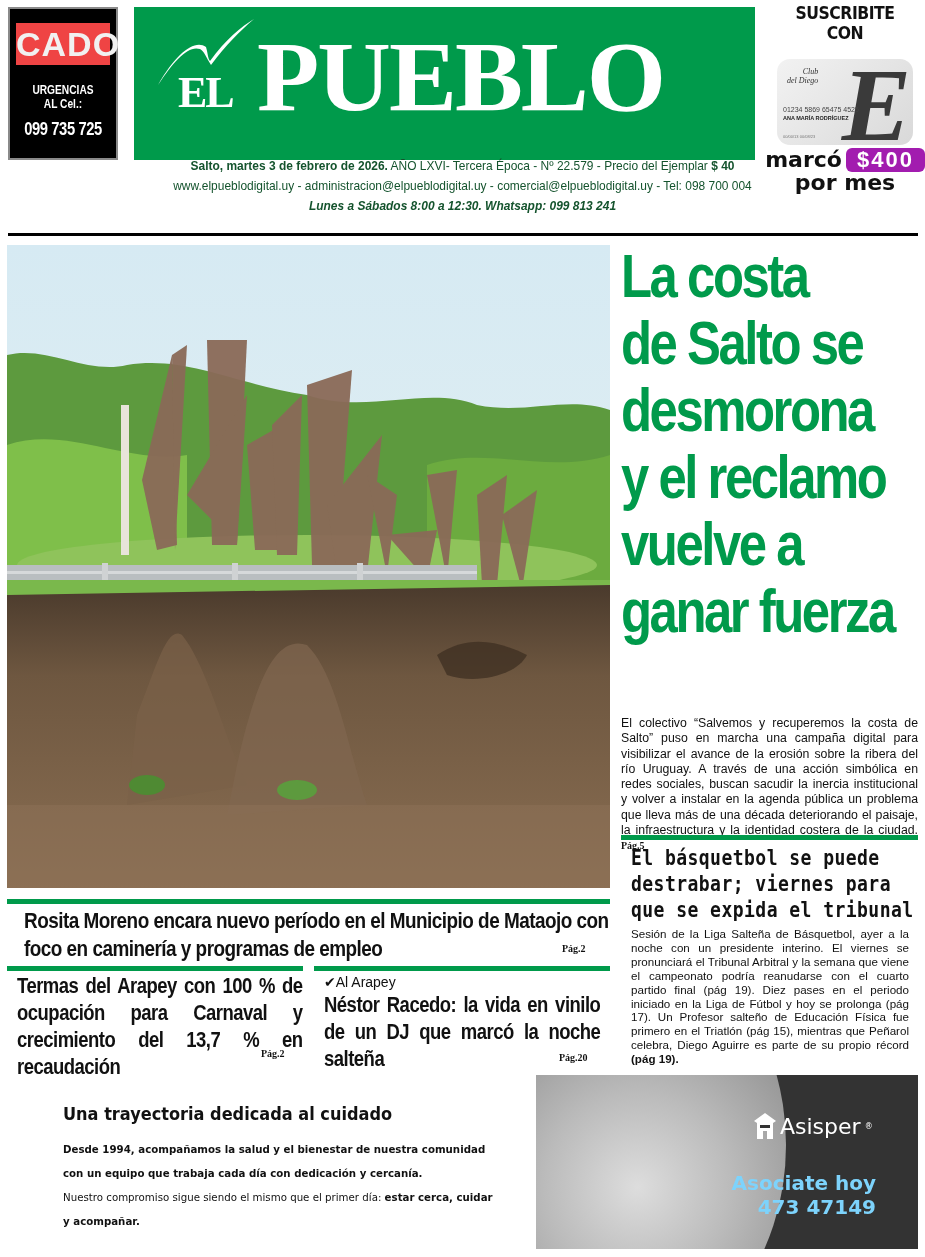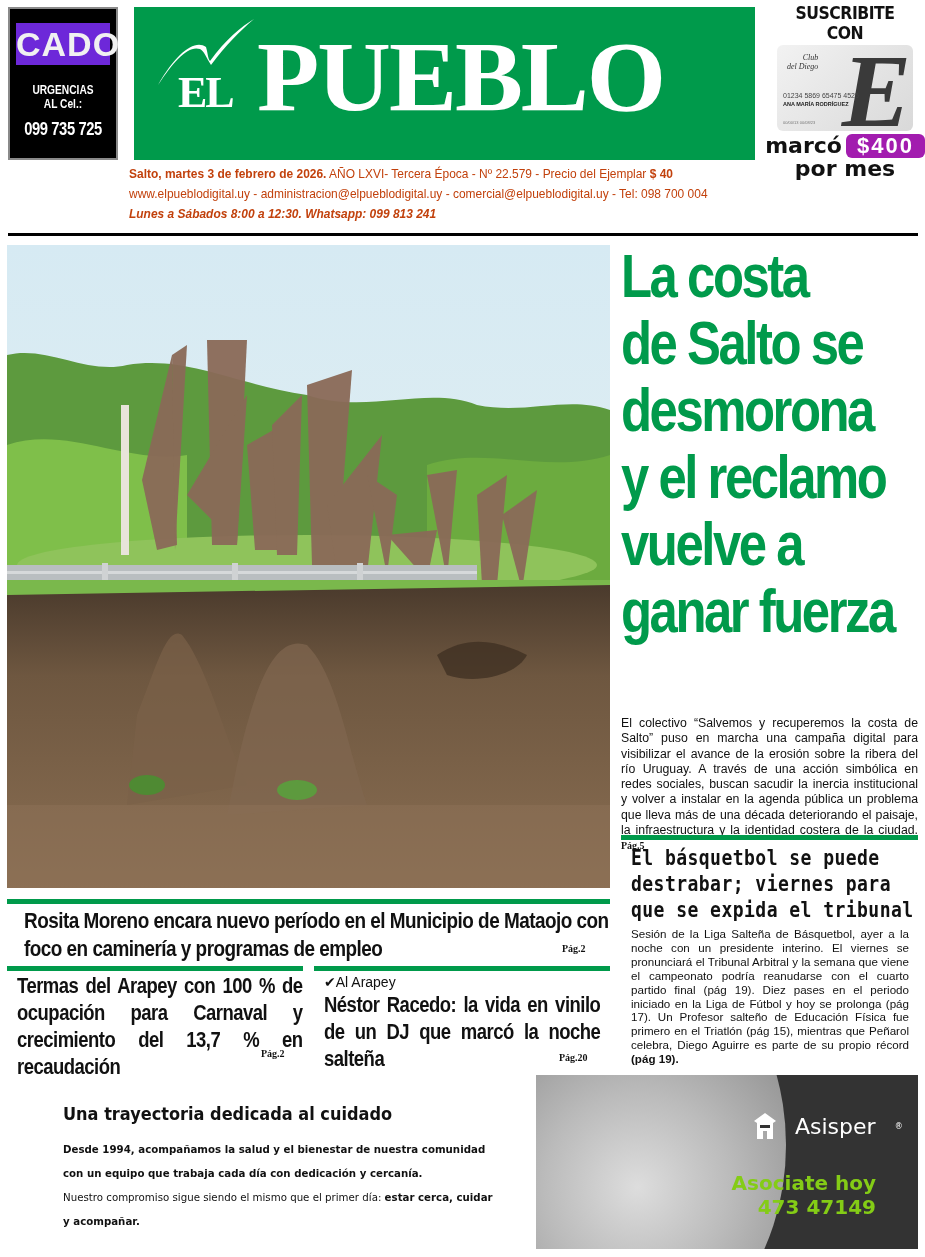"CADO" #cado .logo { background: #6d28d9 -> #ef4444 }
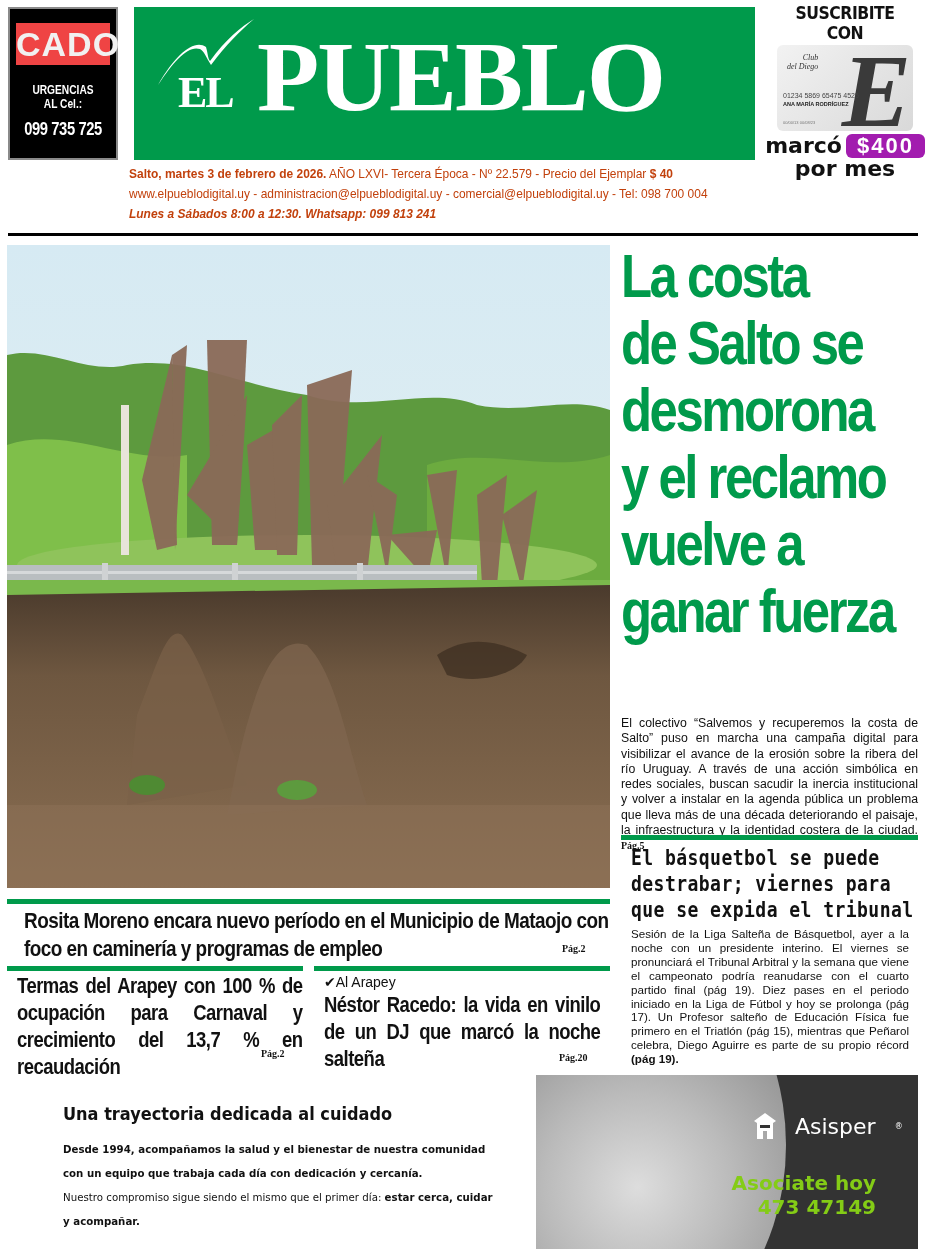"Club" #sub .card { border-radius: 6px -> 13px; margin: 2px auto 0 -> 16px auto 0 }
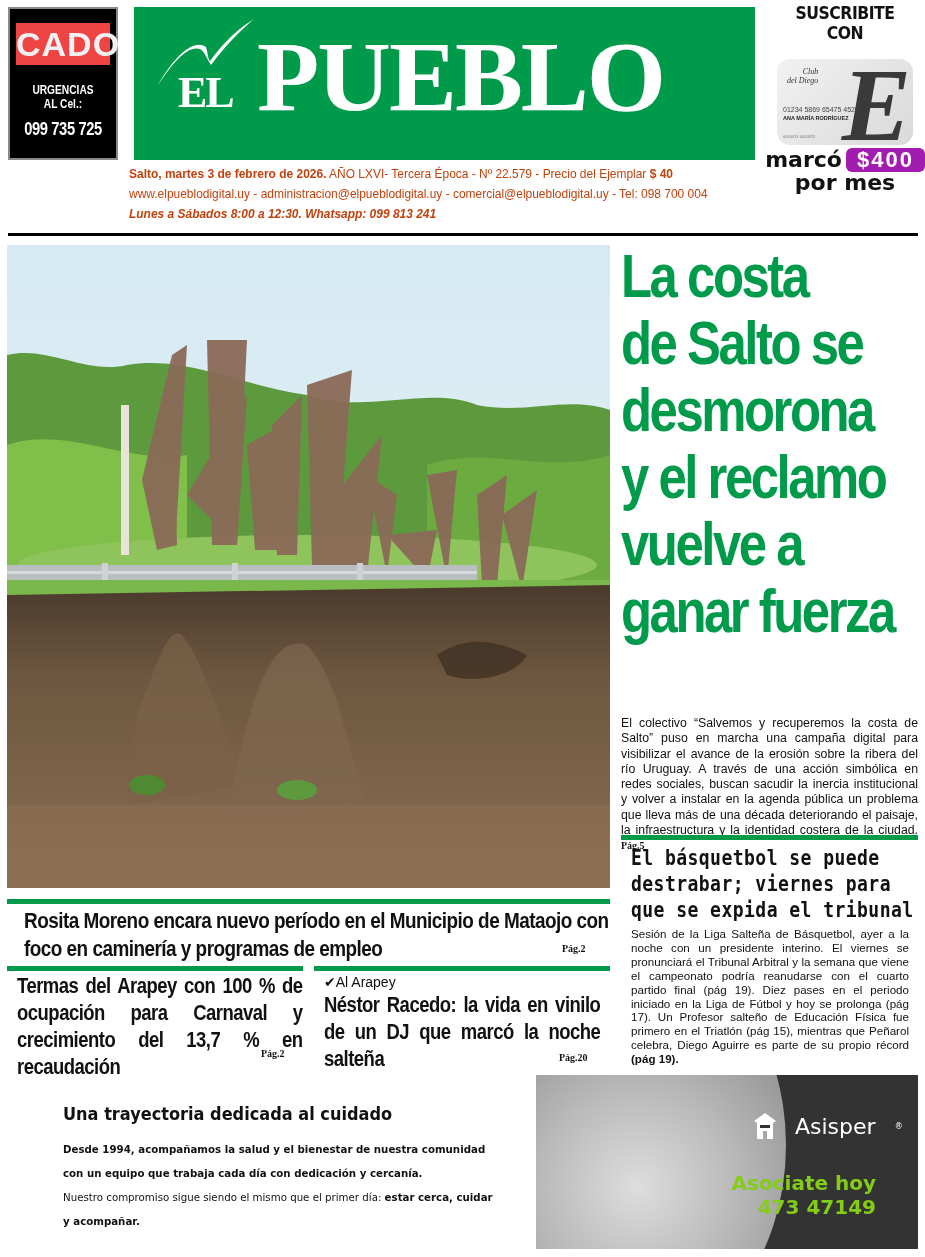"Salto, martes 3 de febrero" #info { color: #c2410c -> #14532d; text-align: left -> center; top: 164px -> 156px }
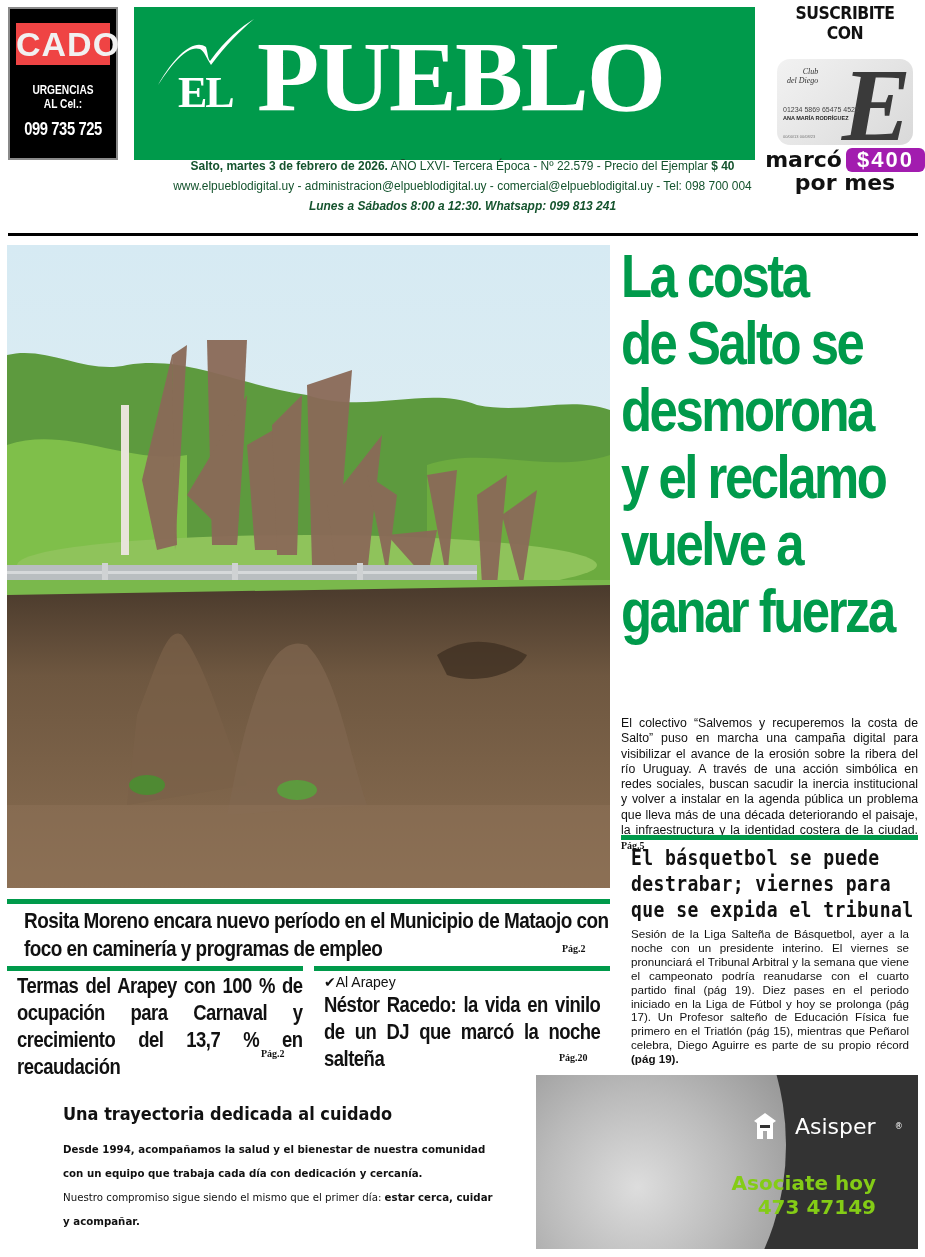"Asisper" #ad-img .brand { gap: 19px -> 4px }
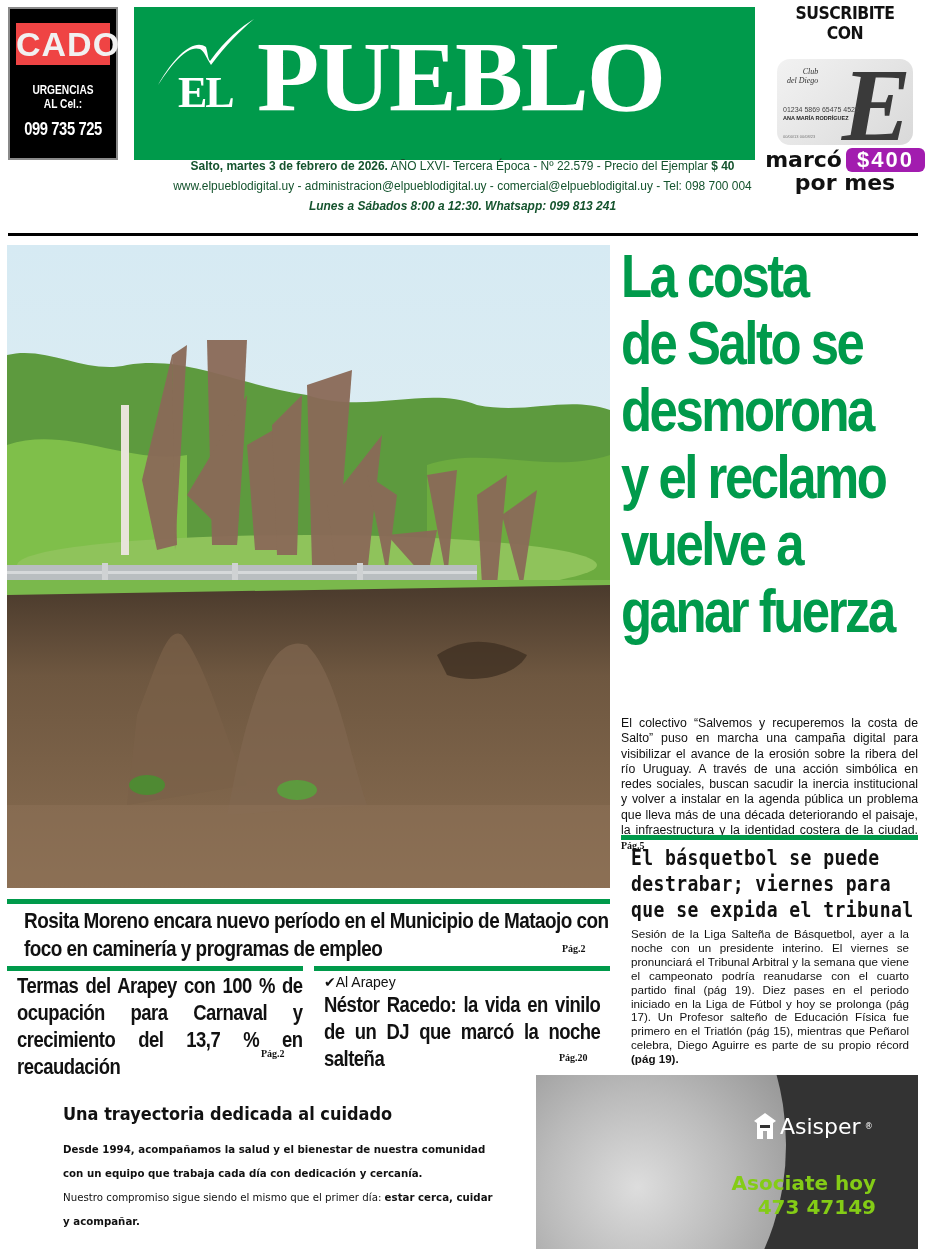"Asociate hoy" #ad-img .cta { color: #84cc16 -> #7dd3fc }
